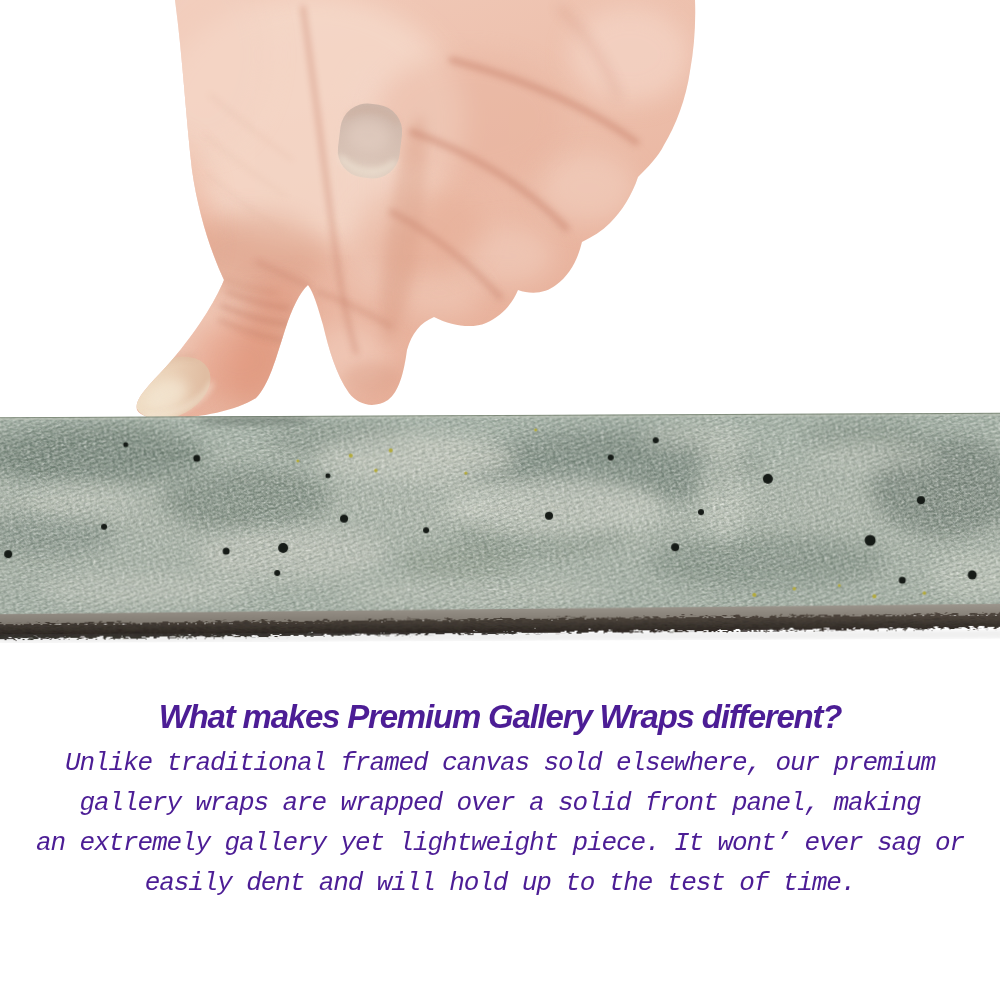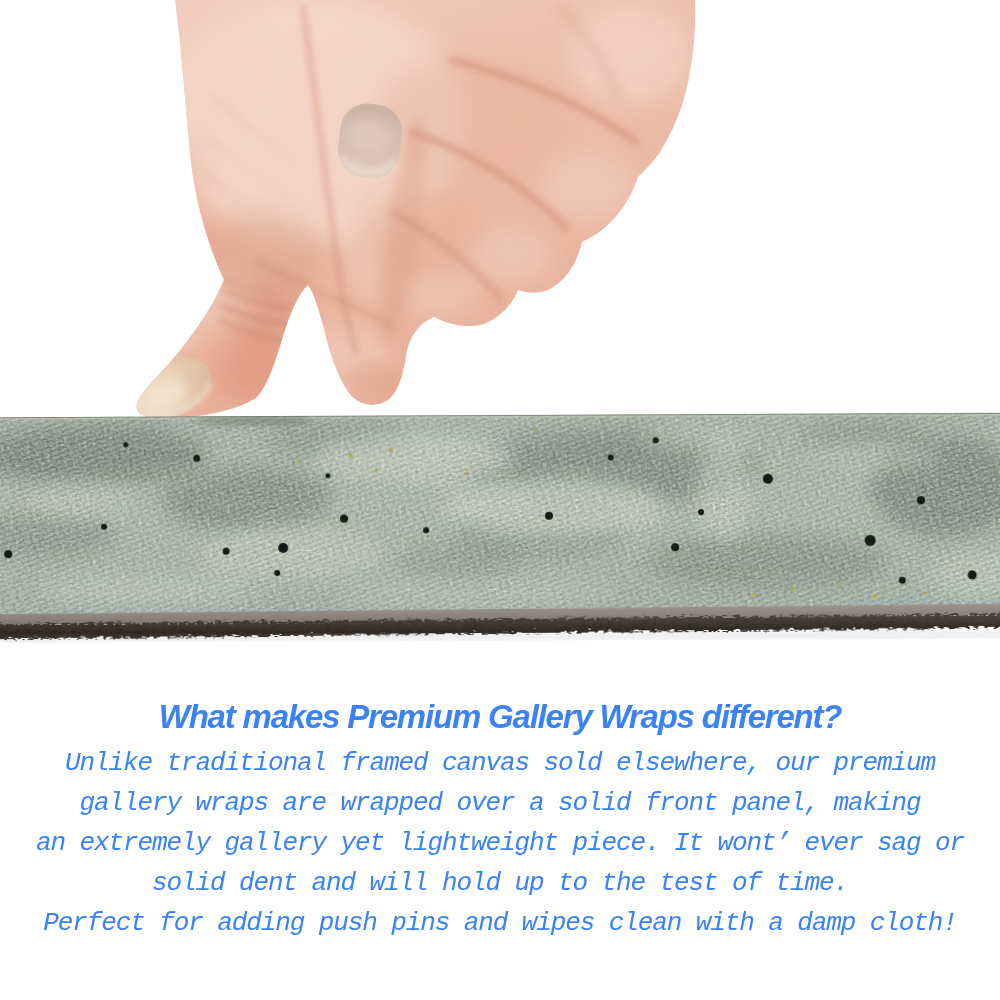"What makes Premium Gallery Wraps" #copy { color: #3b82f6 -> #4c1d95 }
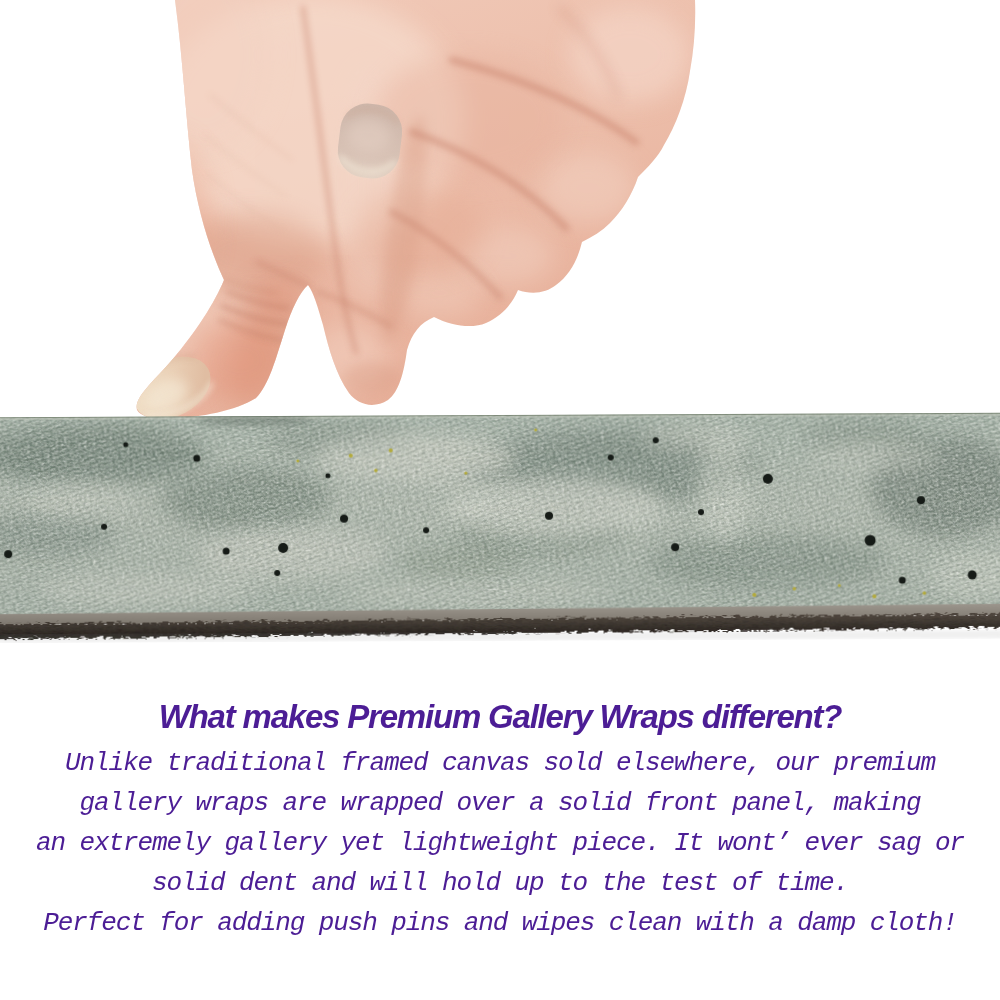"solid dent and will hold" p { text: solid -> easily }
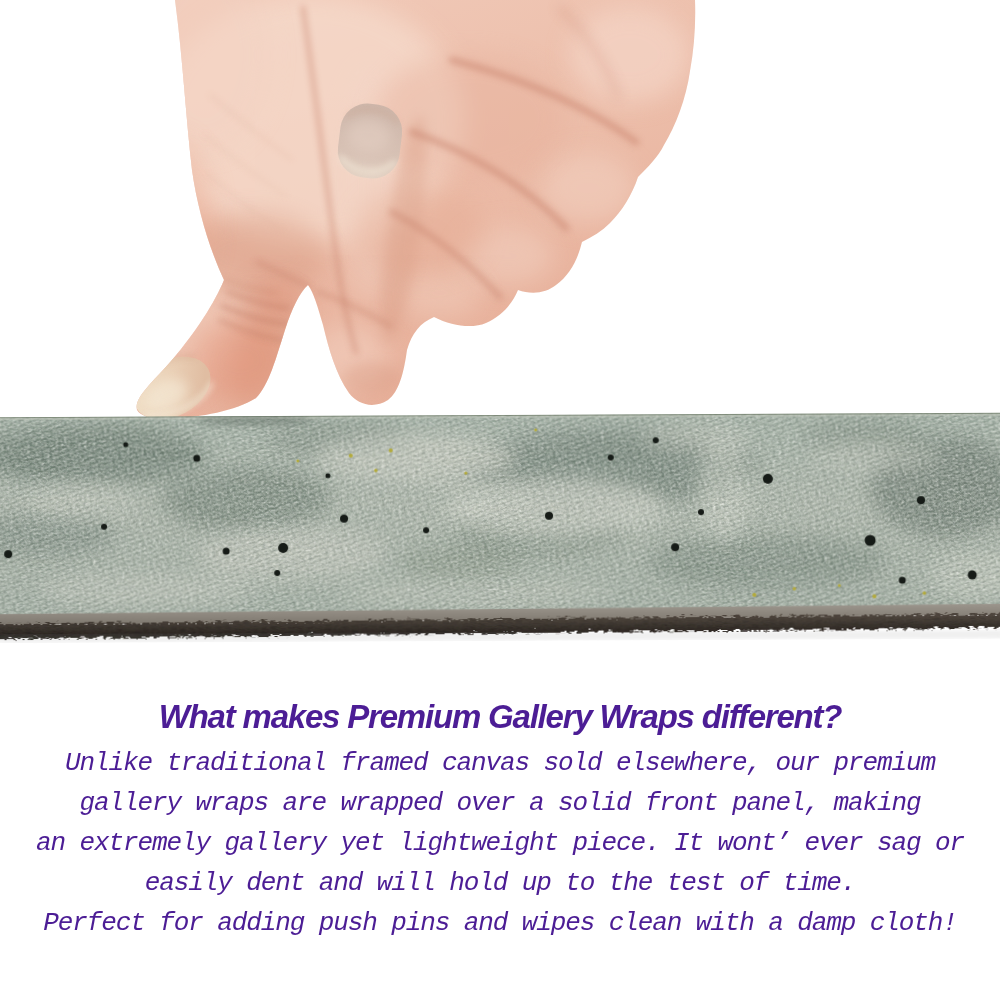"Perfect for adding push pins" p { html: <p>Perfect for adding push pins and wipes clean with a damp cloth!</p> -> none }
